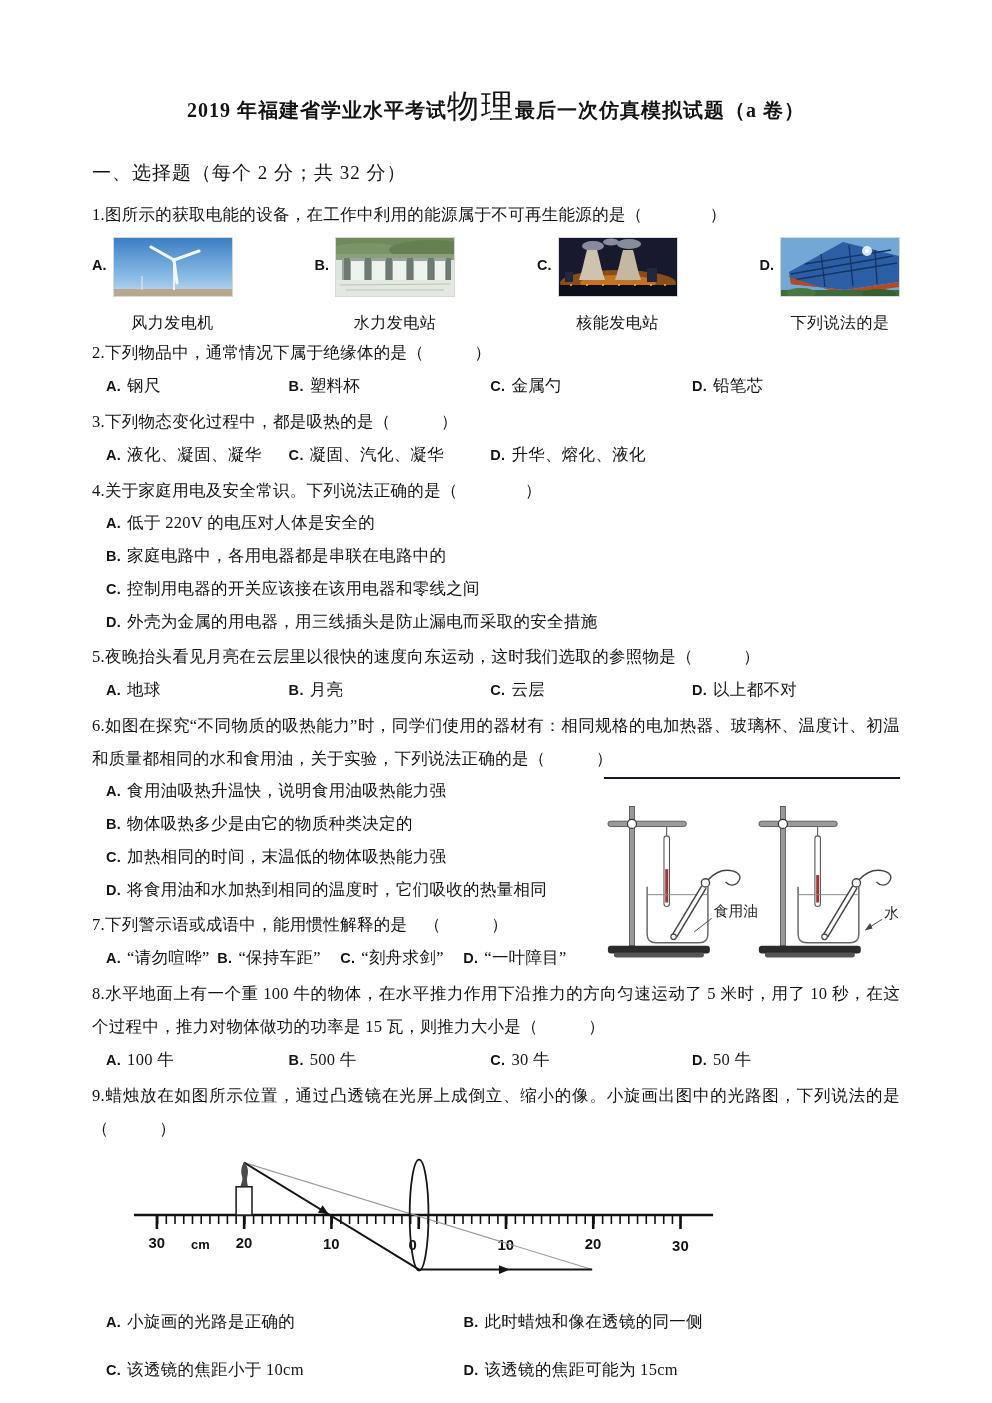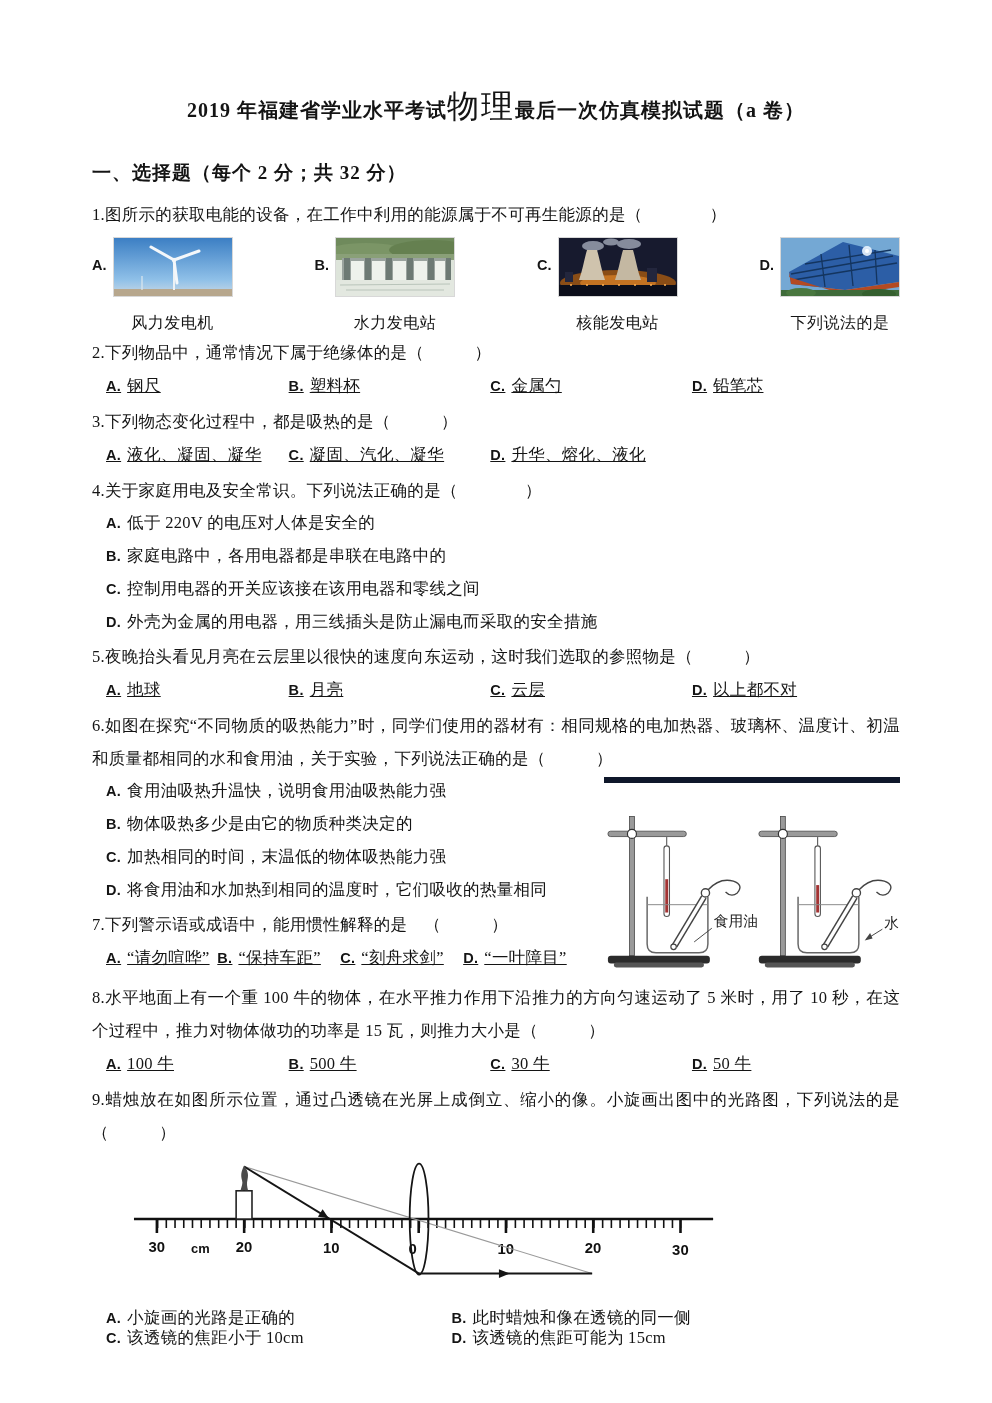"一、选择题（每个 2 分；共 32 分）" .section-heading { font-weight: bold -> none }
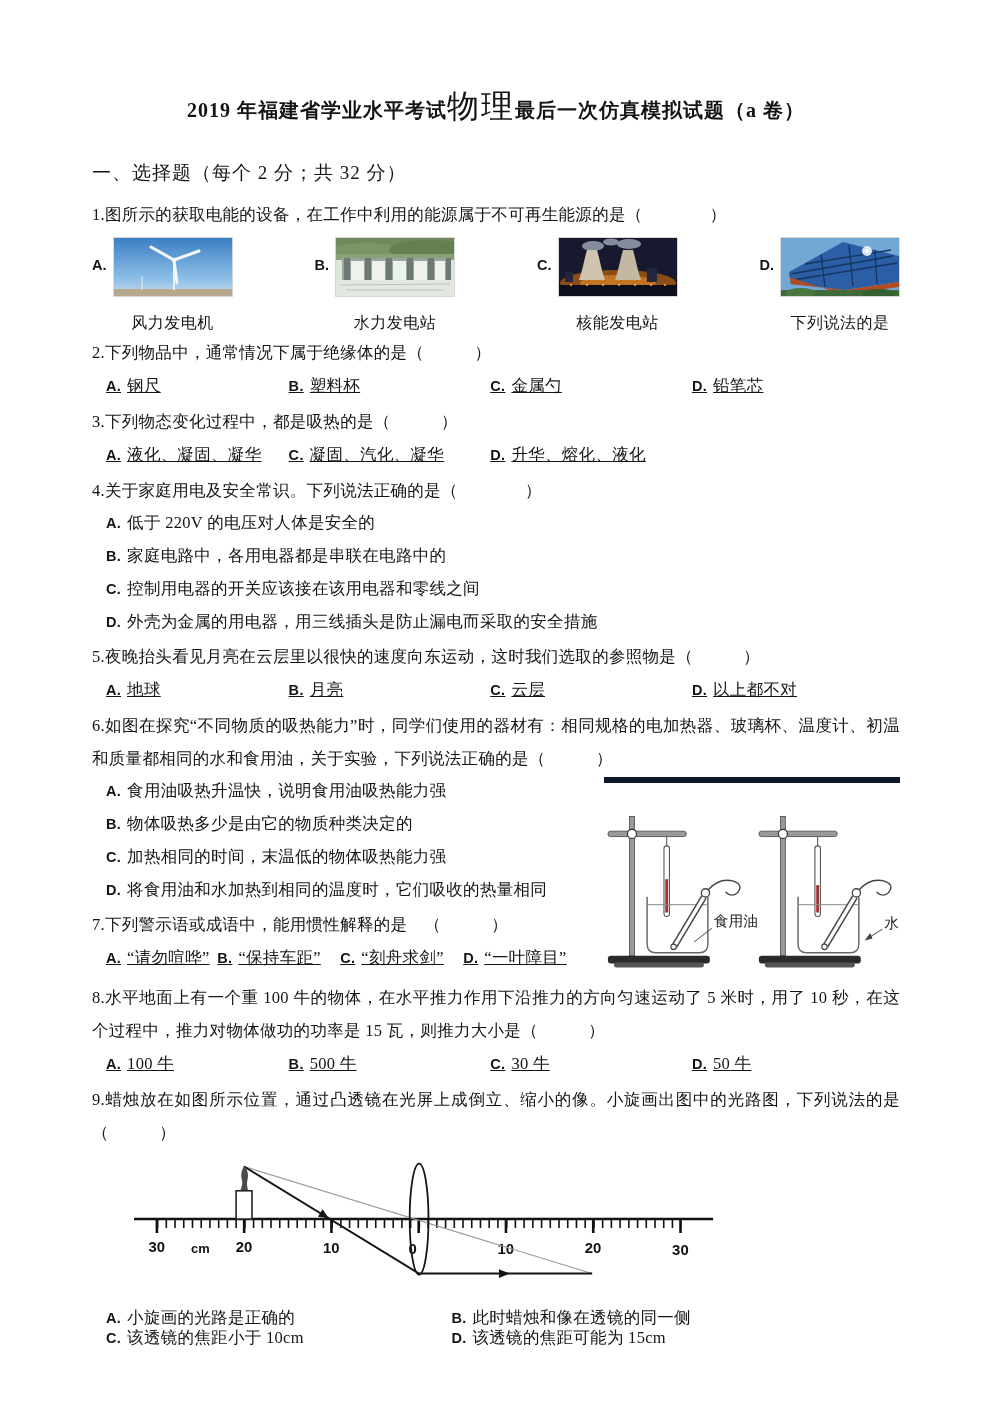"A. 钢尺" .opts4 { text-decoration: underline -> none }
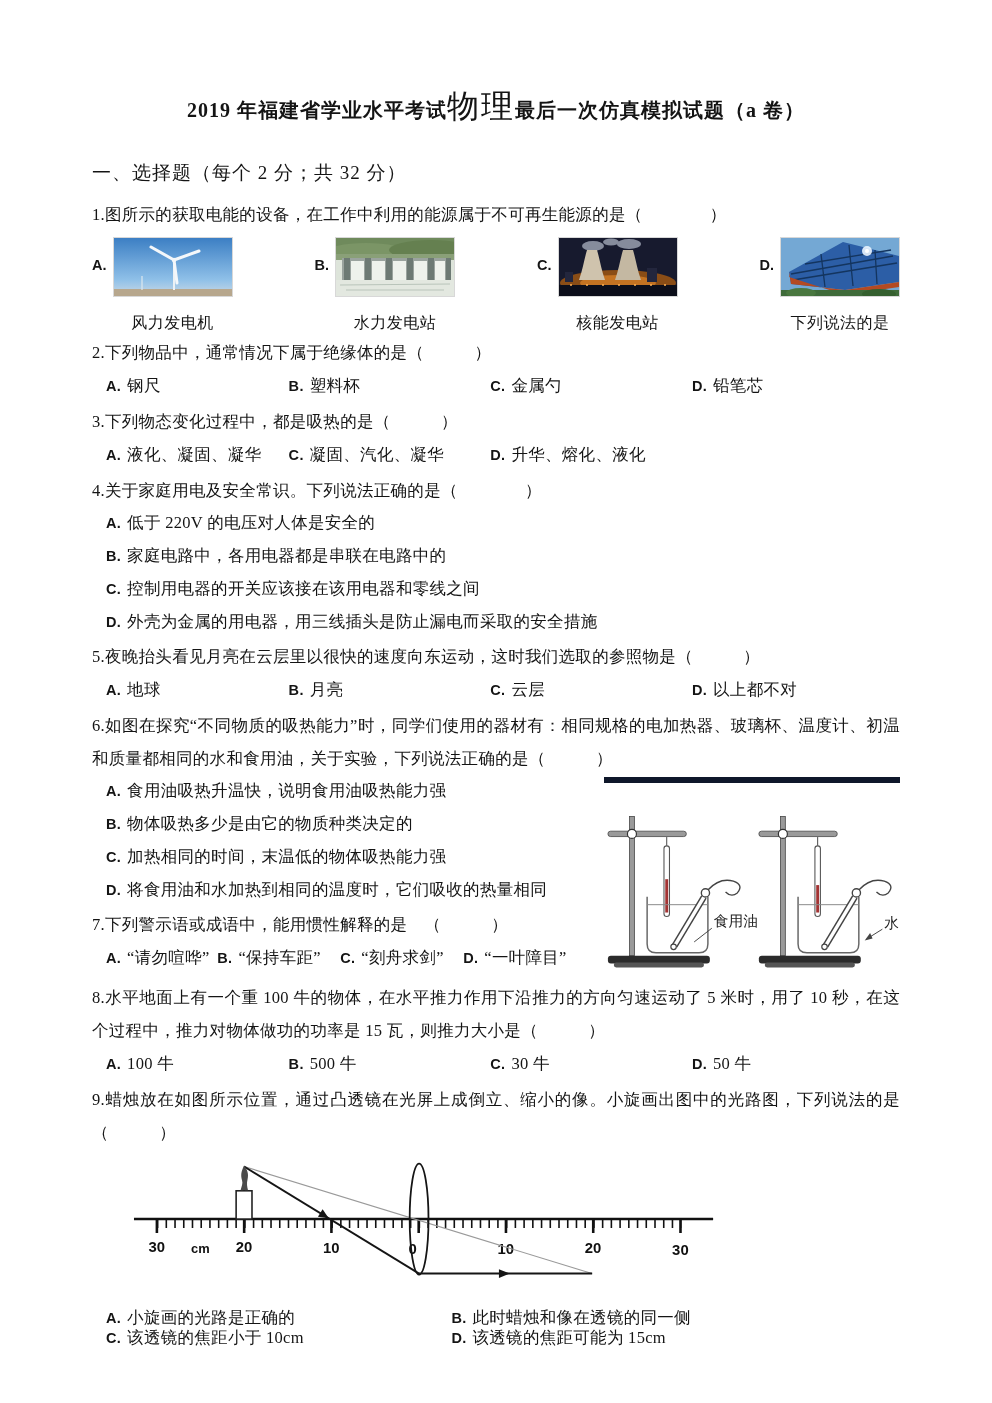"食用油" .q6-fig { border-top: 6px solid #0f172a -> 2px solid #0f172a; padding-top: 22px -> 16px }
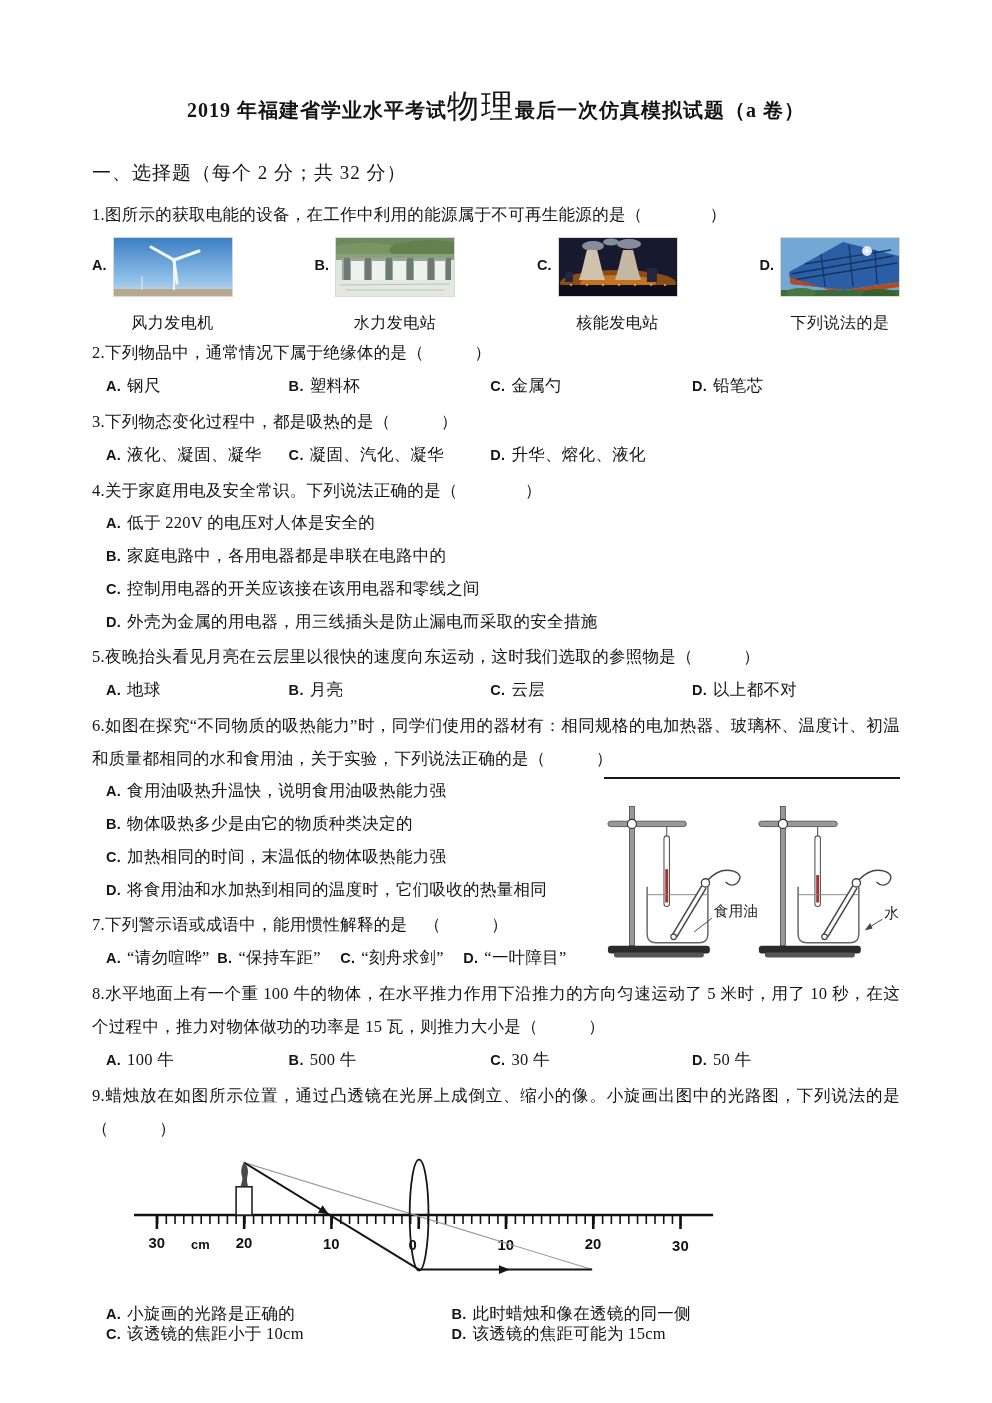"A. 小旋画的光路是正确的" .opts2 { gap: none -> 12px; line-height: 20px -> 36px }
